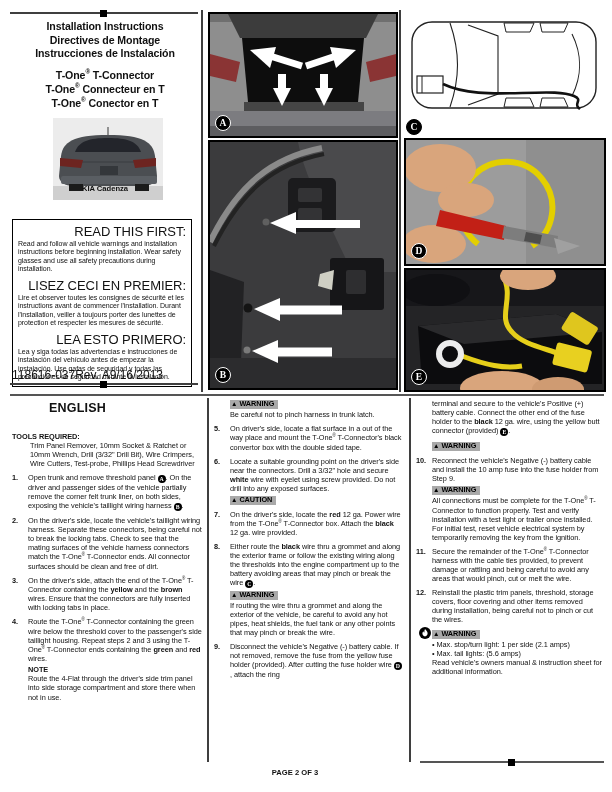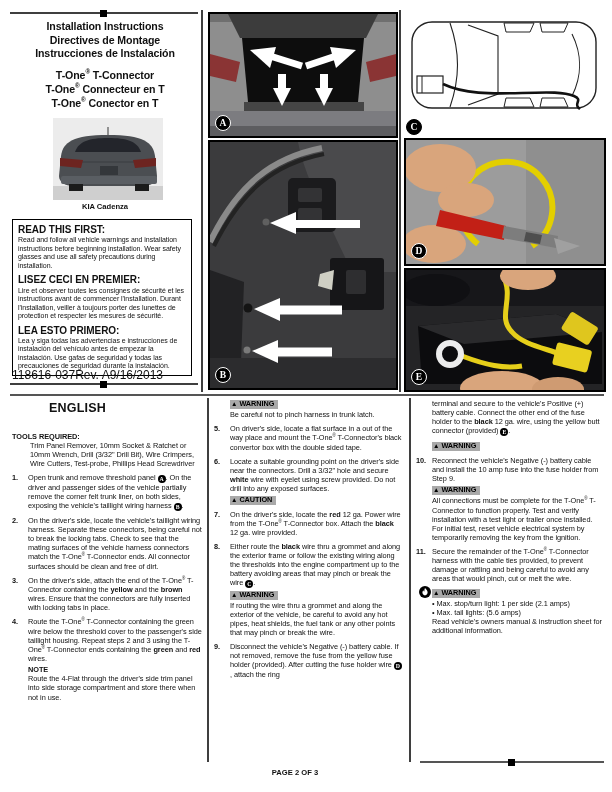"KIA Cadenza" div.abs { top: 202px -> 184px }
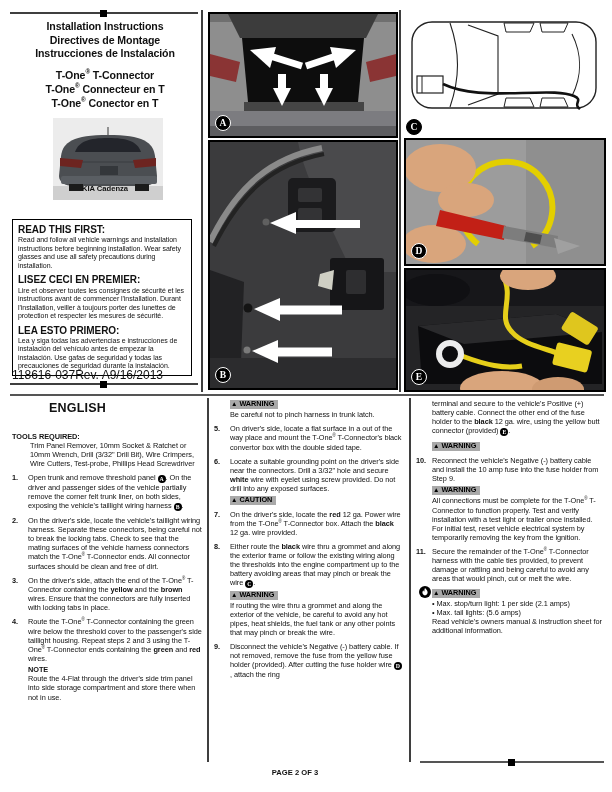"READ THIS FIRST:" .rb-head { font-size: 10px -> 13px; font-weight: bold -> normal; text-align: none -> right }
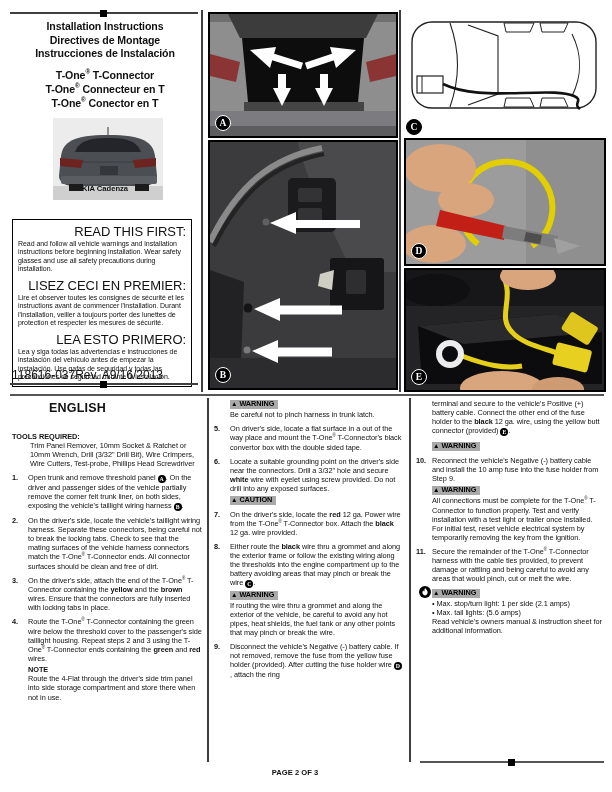"12." div.step { html: none -> <div> <span>12.</span> <span>Reinstall the plastic trim panels, threshold, storage covers, floor covering and other items removed during installation, being careful not to pinch or cut the wires.</span> </div> }
